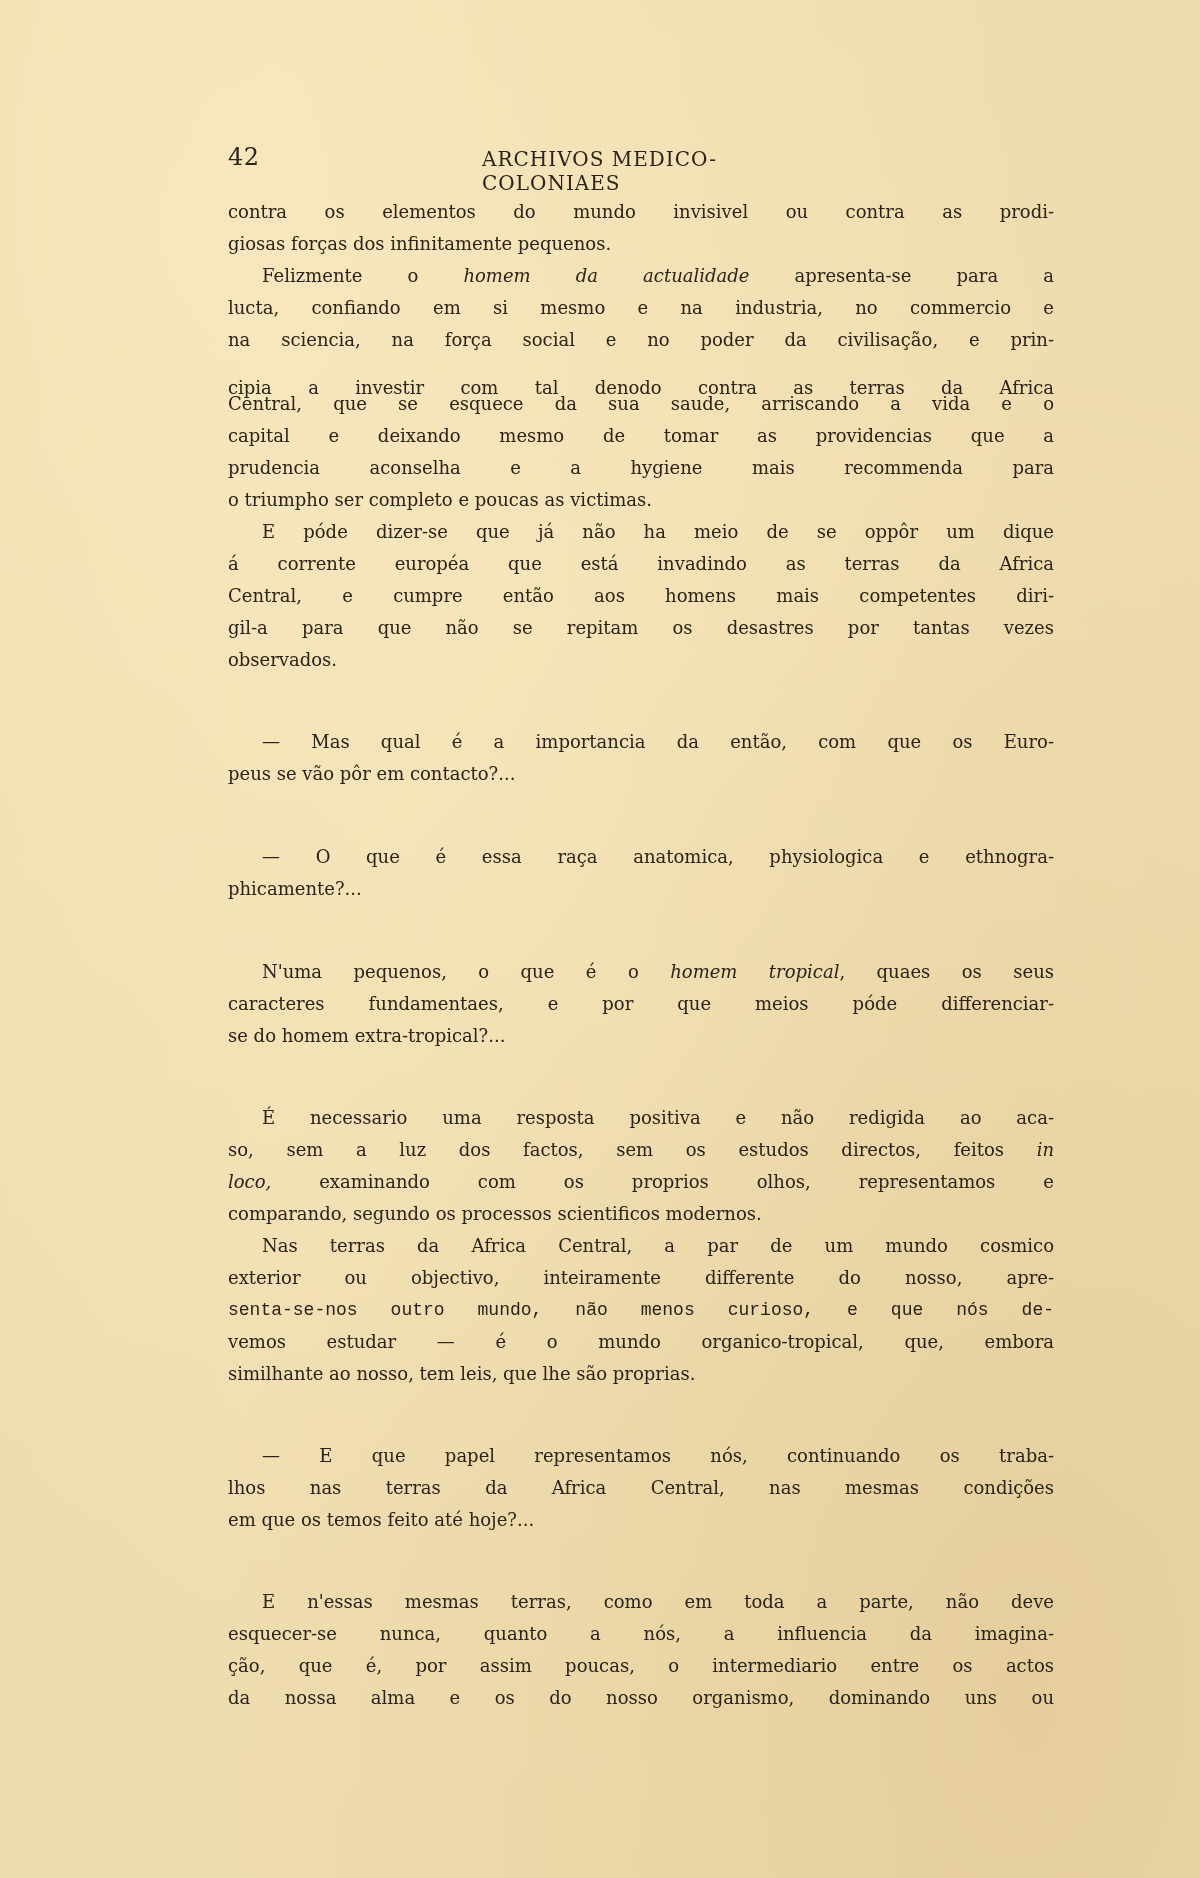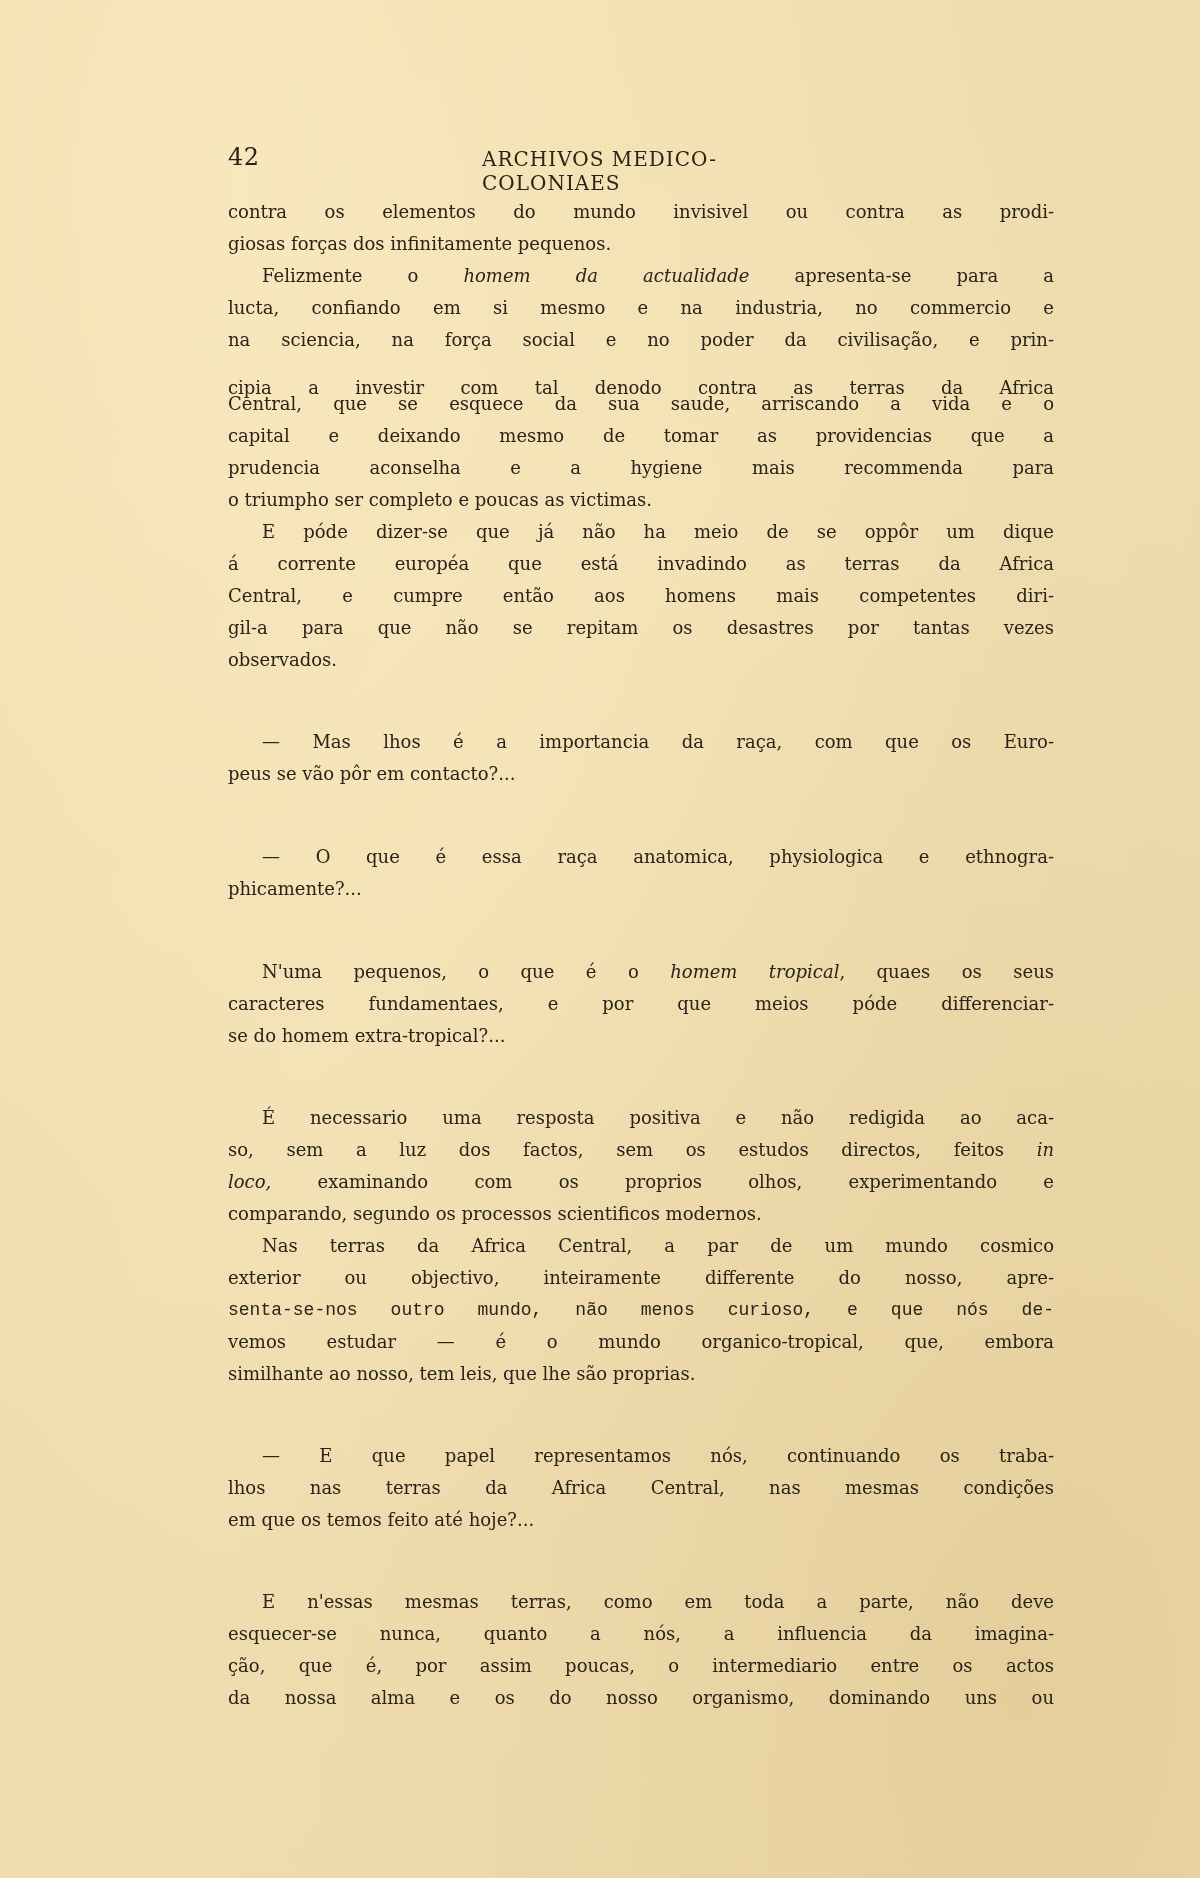"— Mas lhos é a" span { text: lhos é a importancia da raça -> qual é a importancia da então }
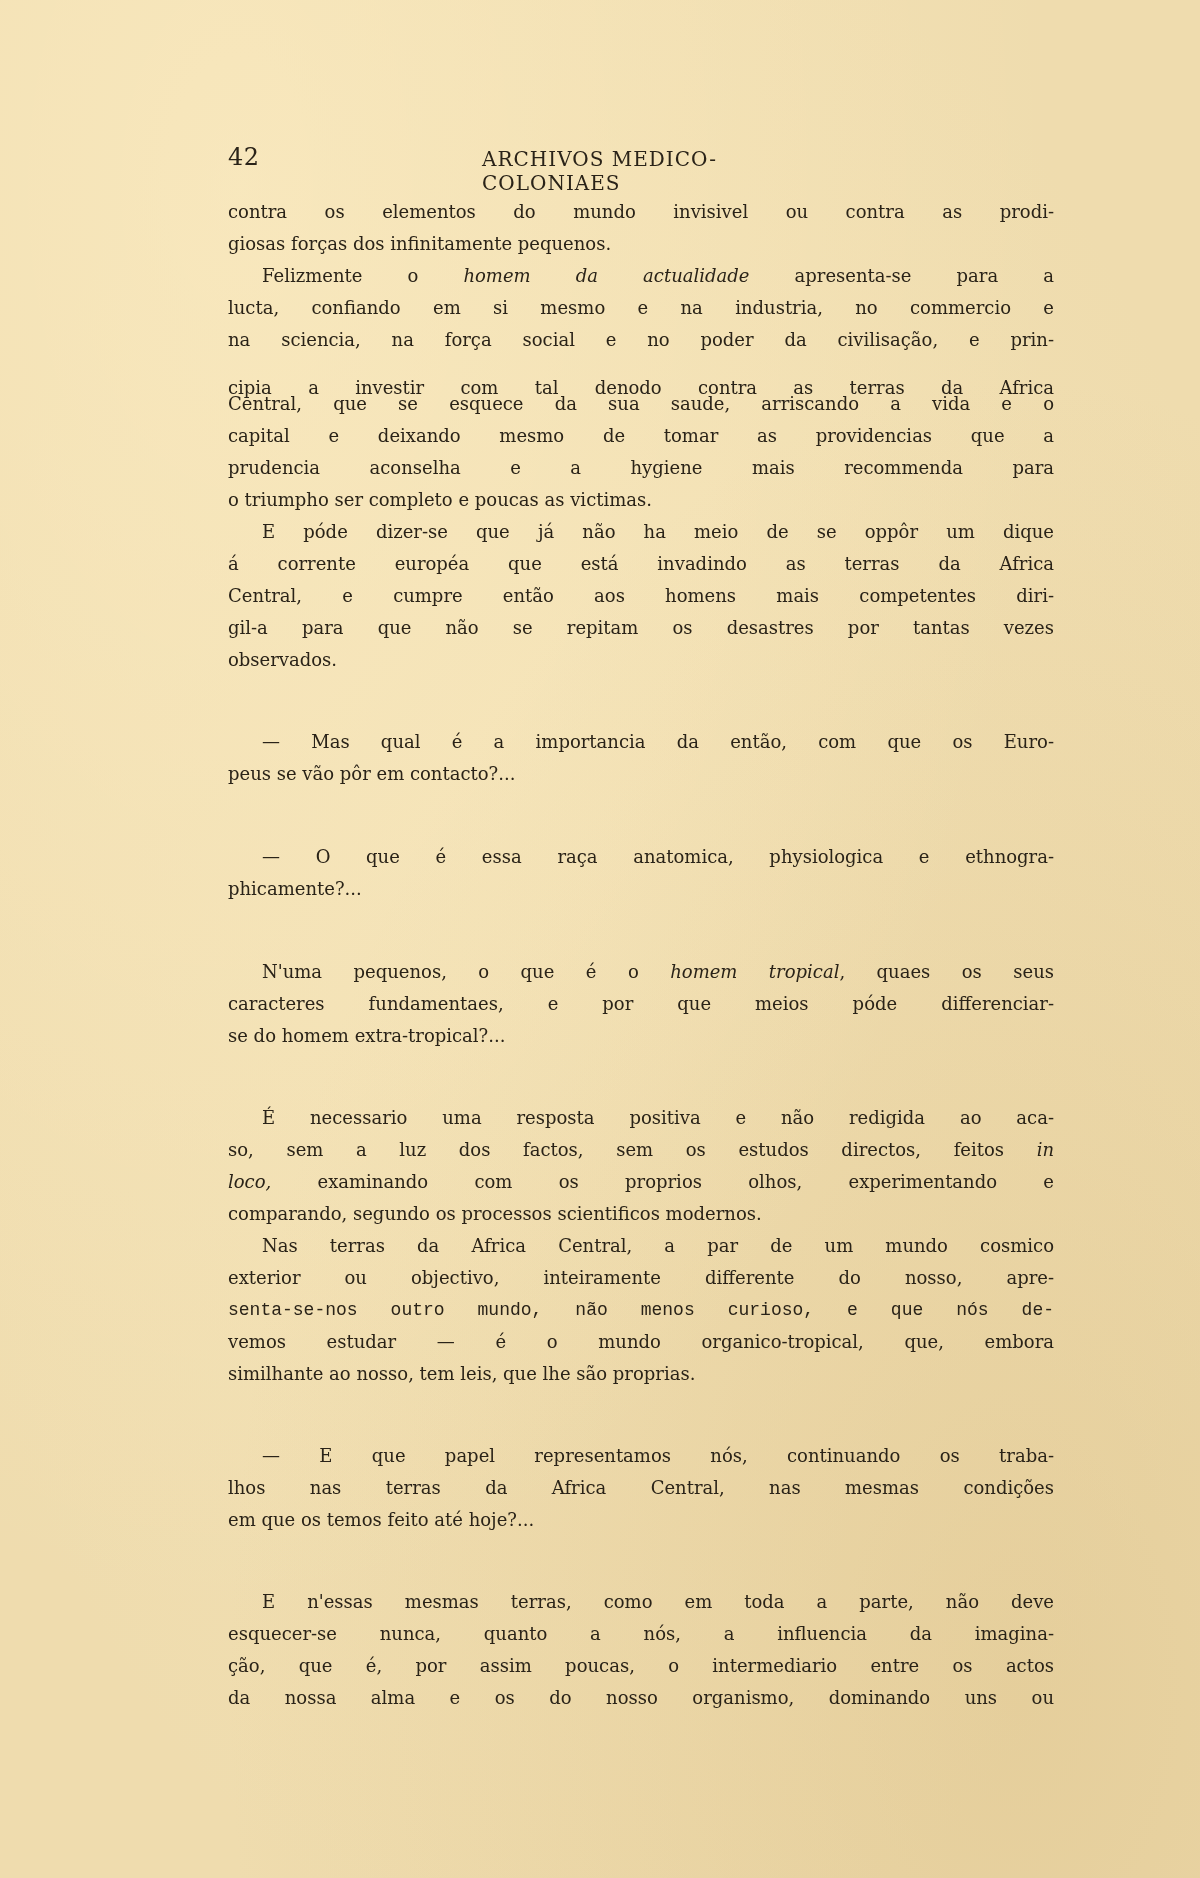"examinando com os proprios olhos," span { text: experimentando -> representamos }
